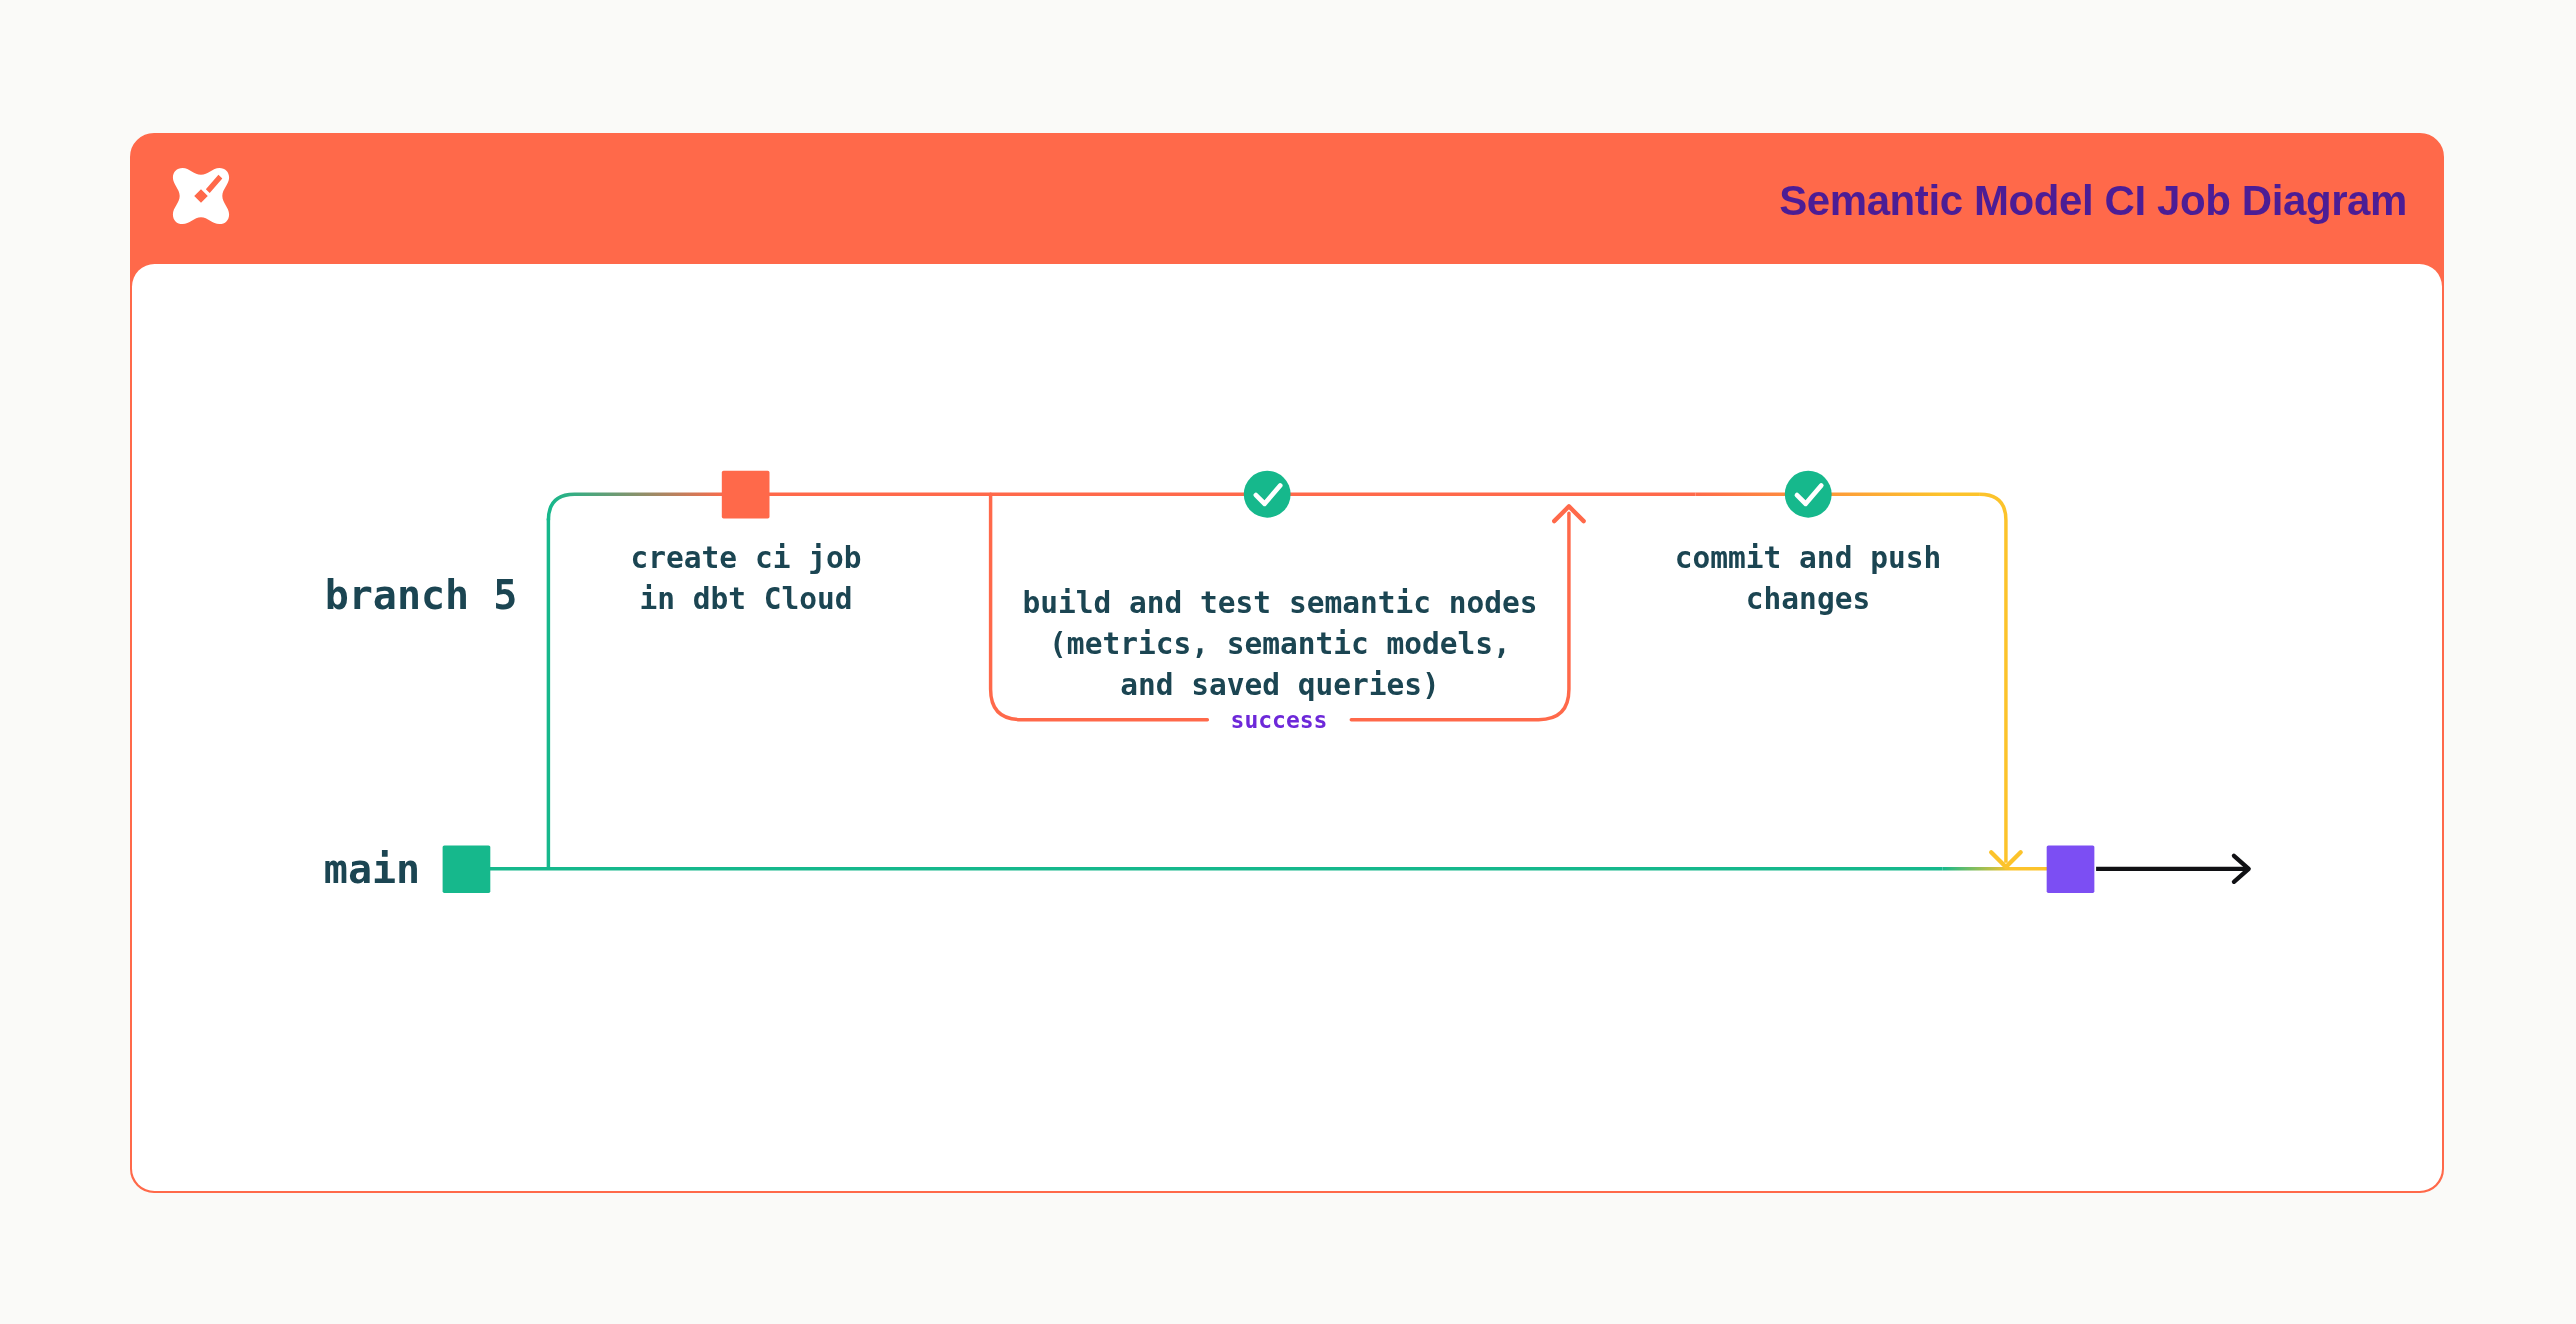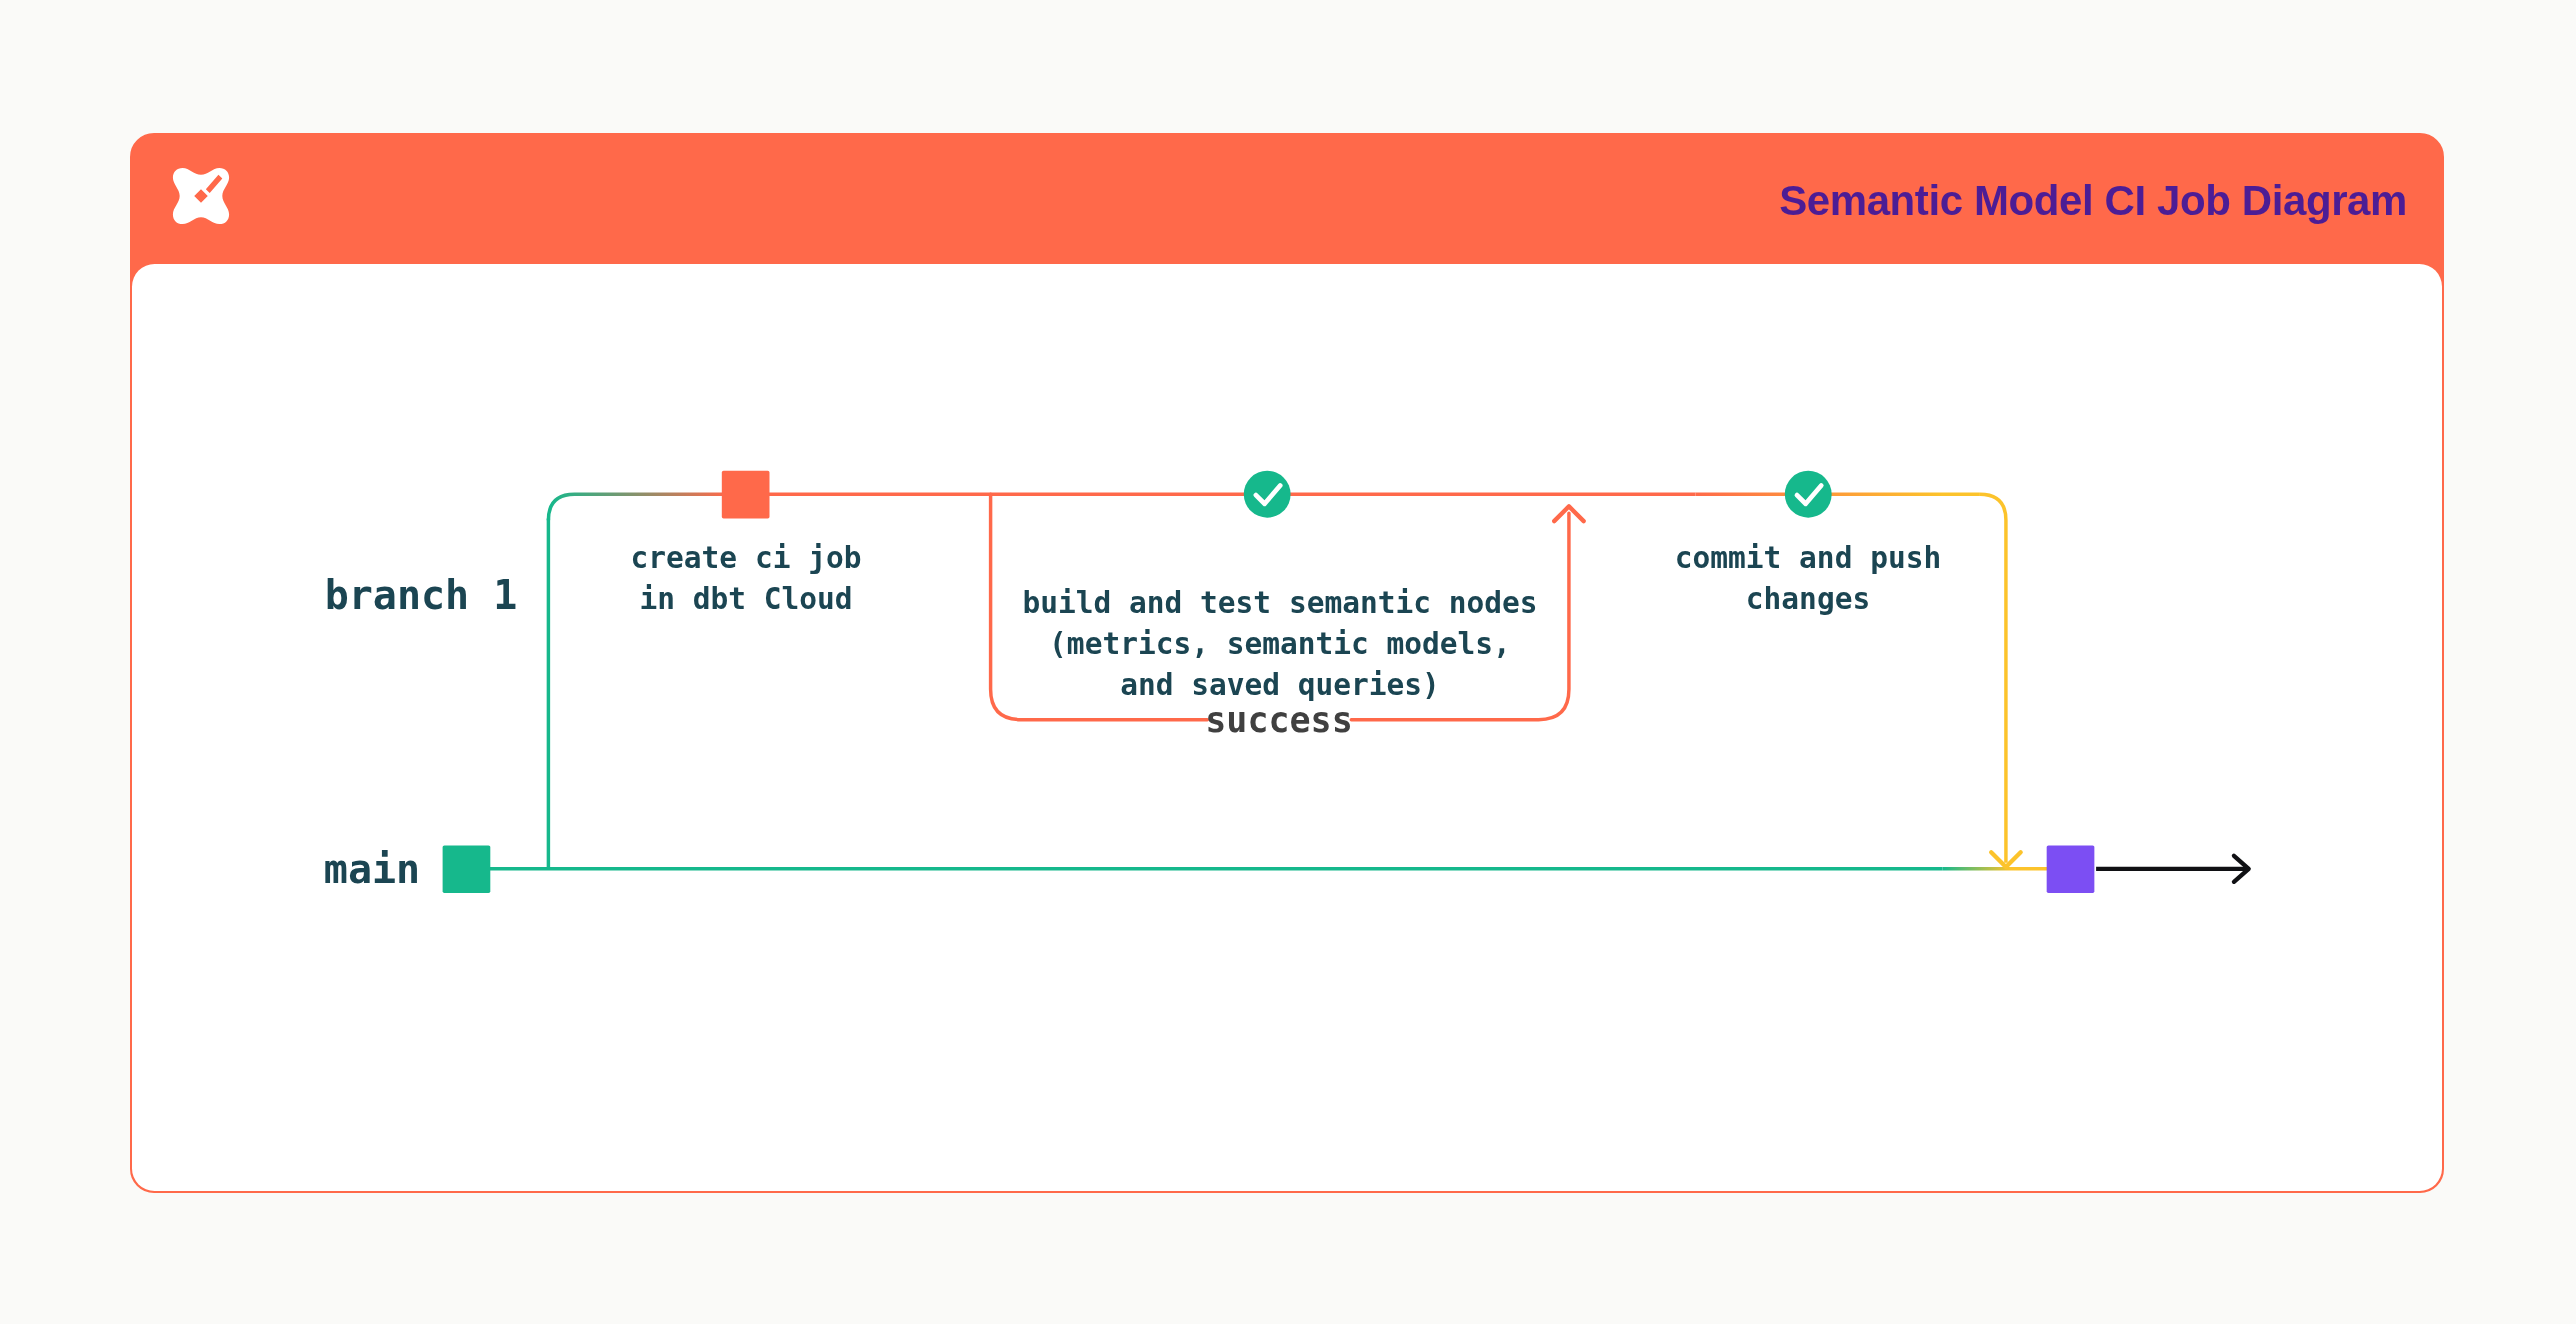"branch 1" div.lbl { text: 1 -> 5 }
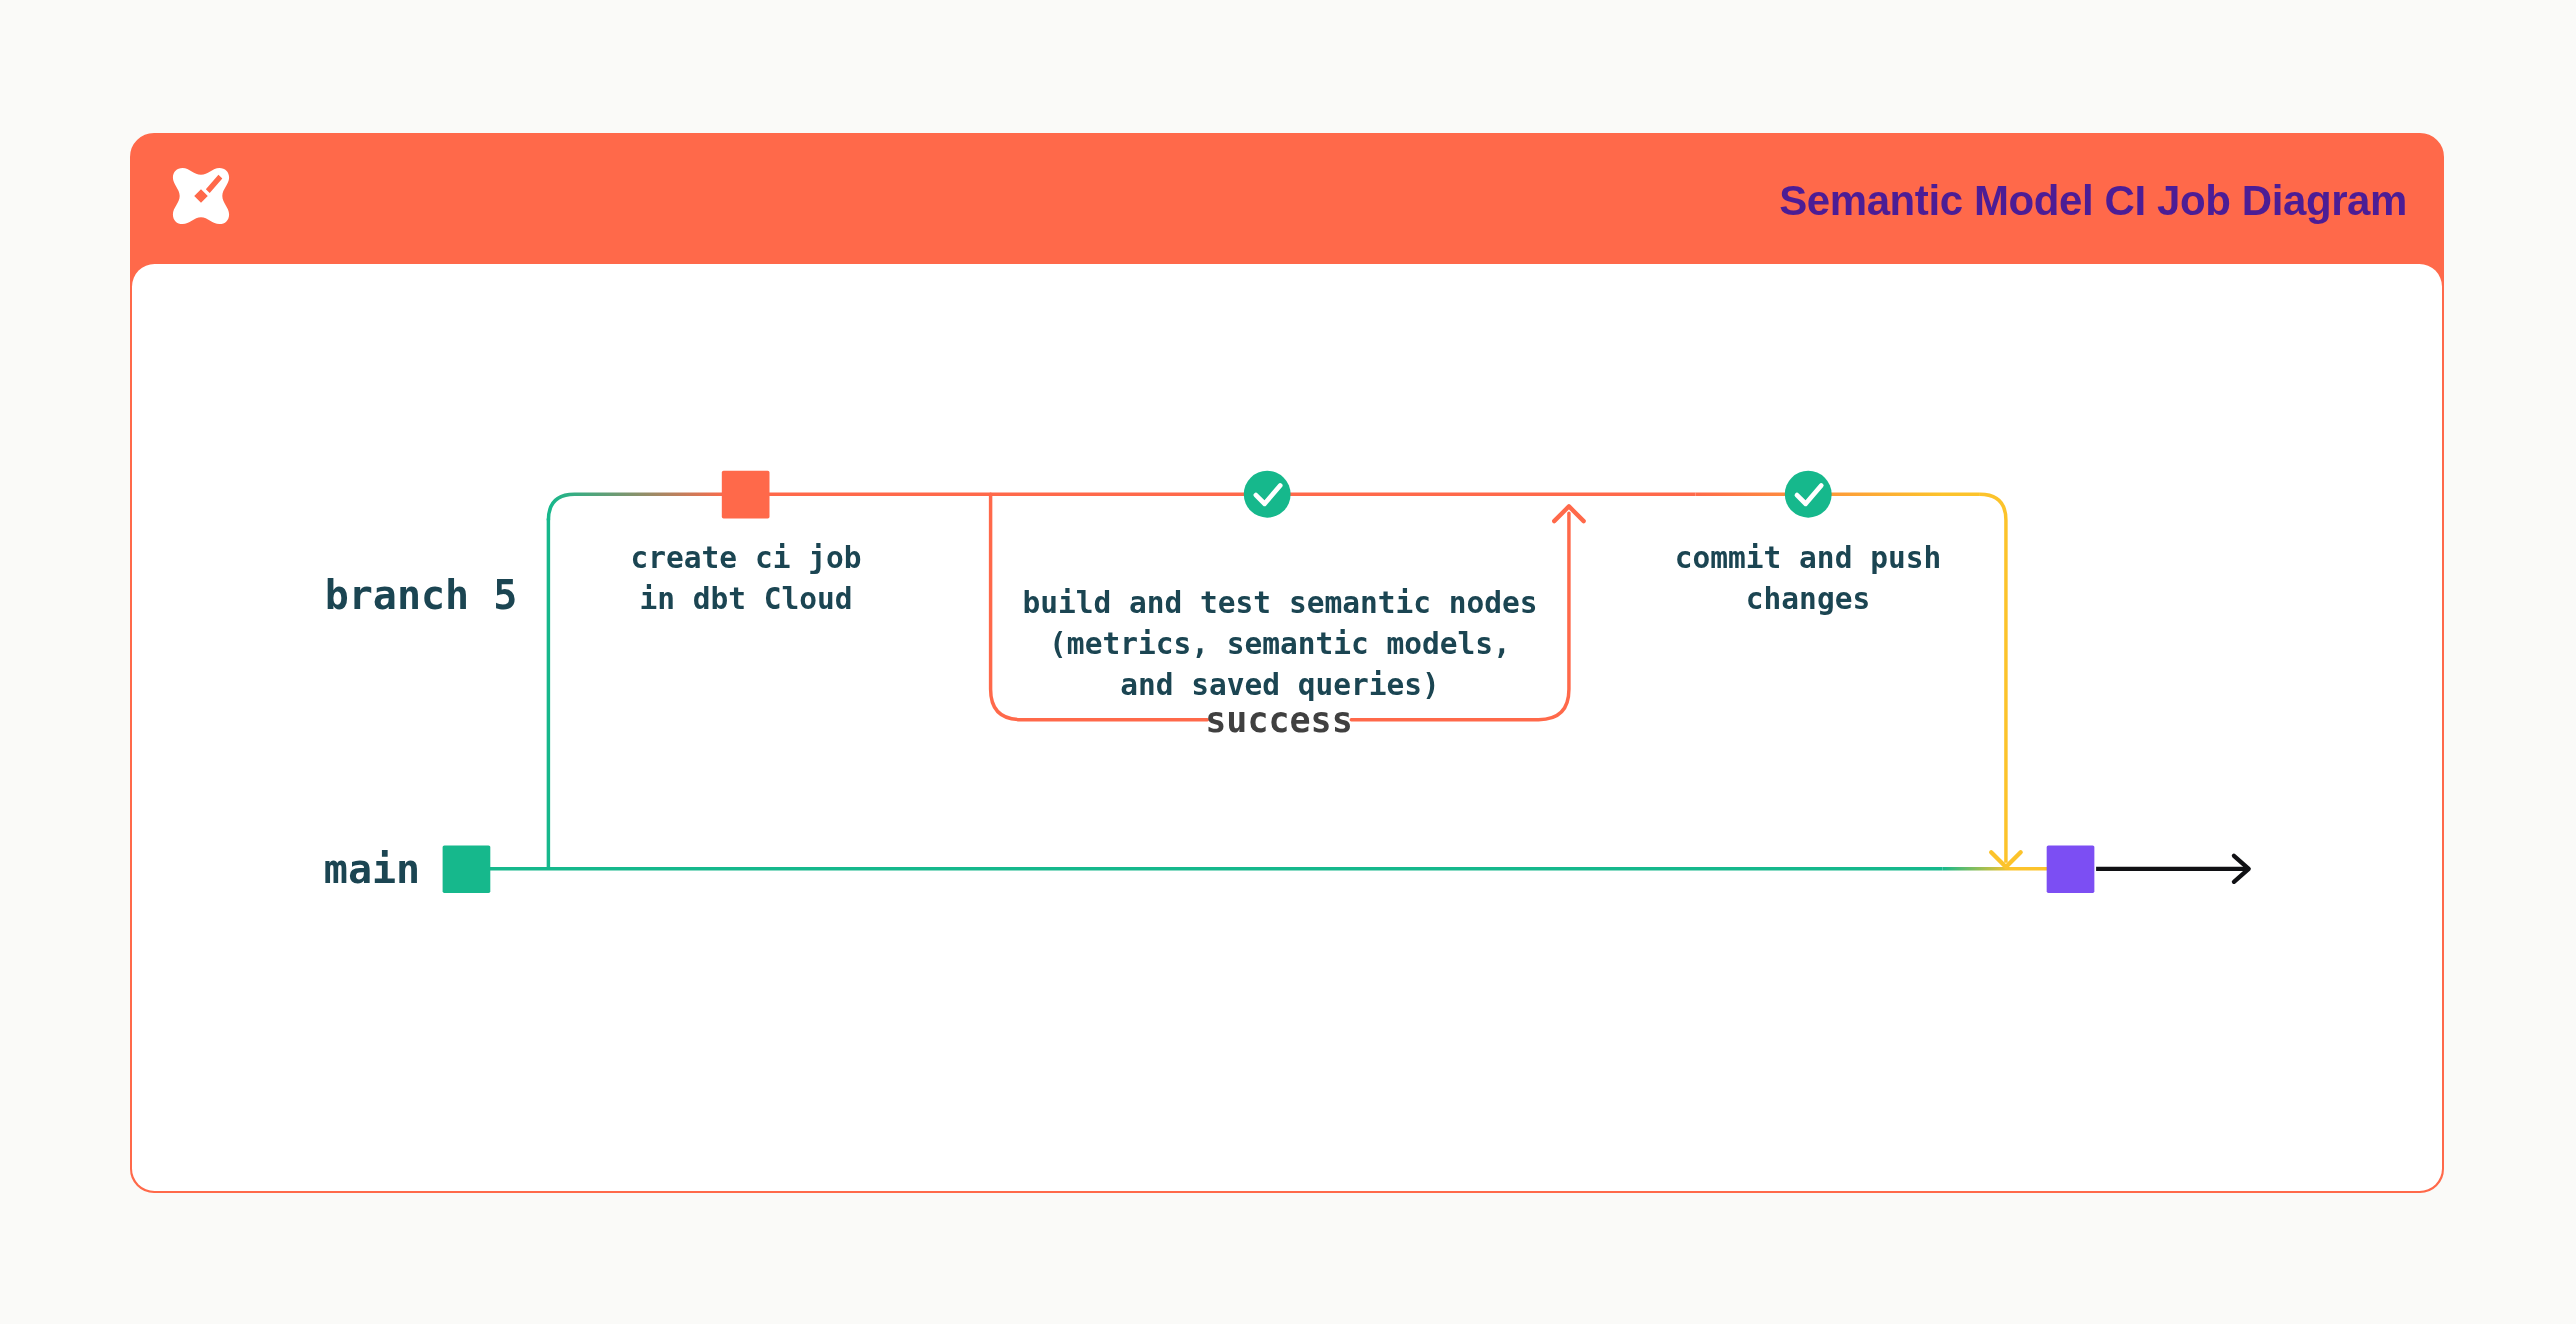"success" .success-lbl { color: #404040 -> #6d28d9; font-size: 35px -> 23px }
